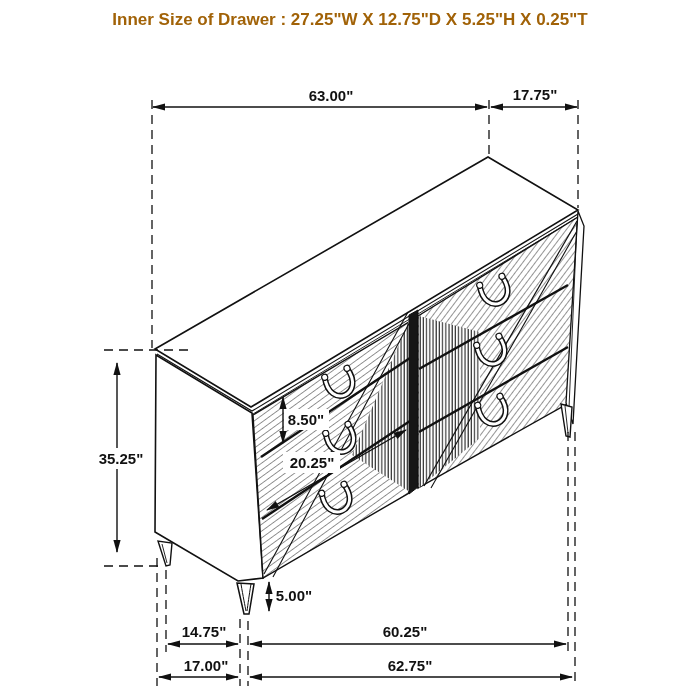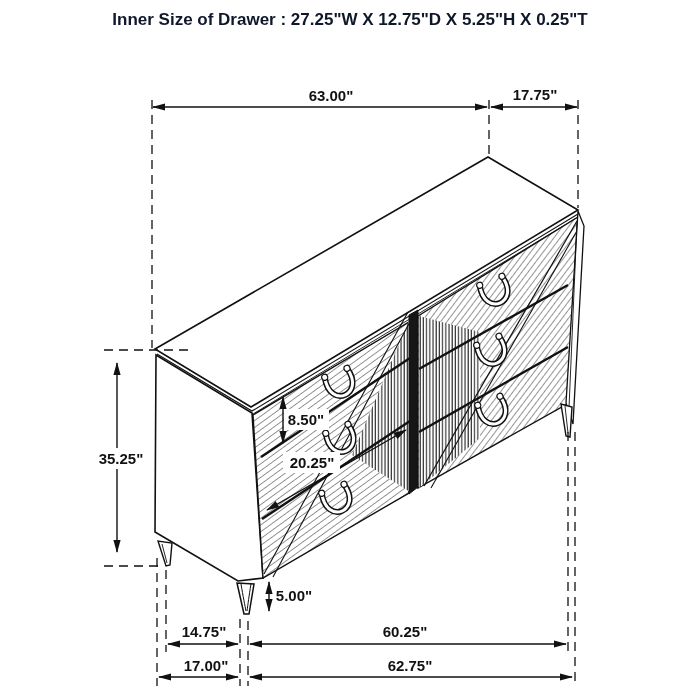"Inner Size of Drawer :" .title { color: #0f172a -> #a16207 }
